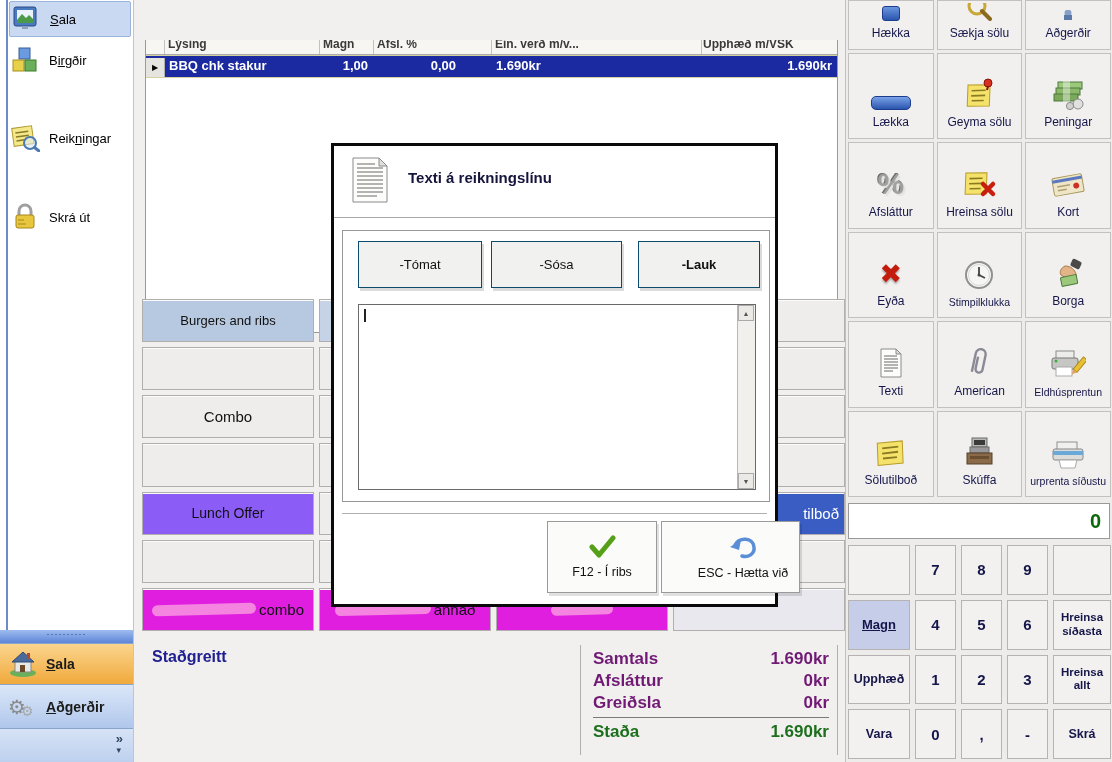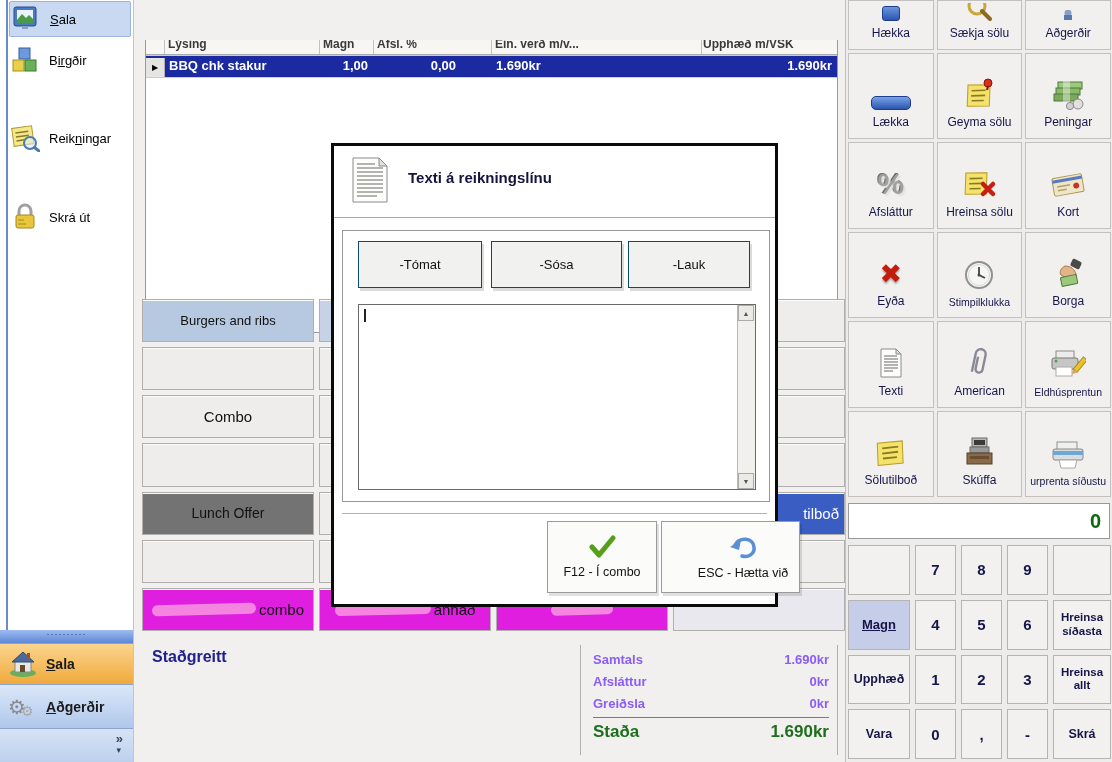"-Lauk" div.qbtn { font-weight: none -> bold; left: 285px -> 295px }
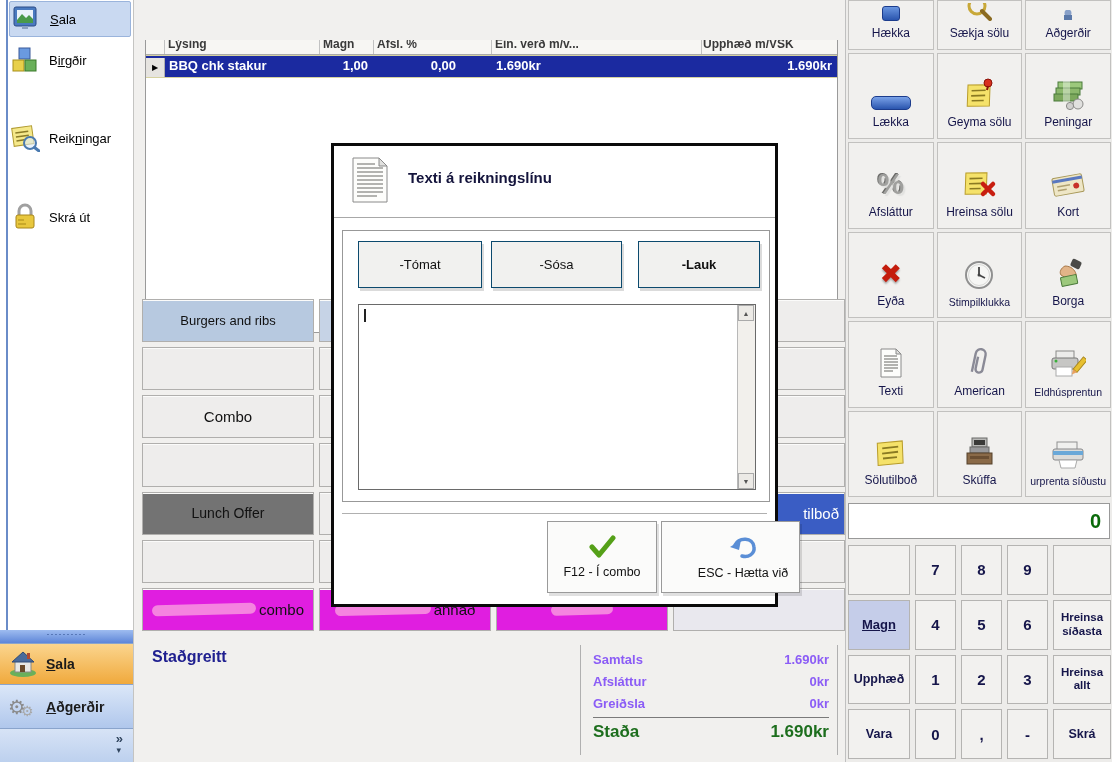"Lunch Offer" .pbtn.red { background: #737373 -> #8b5cf6 }
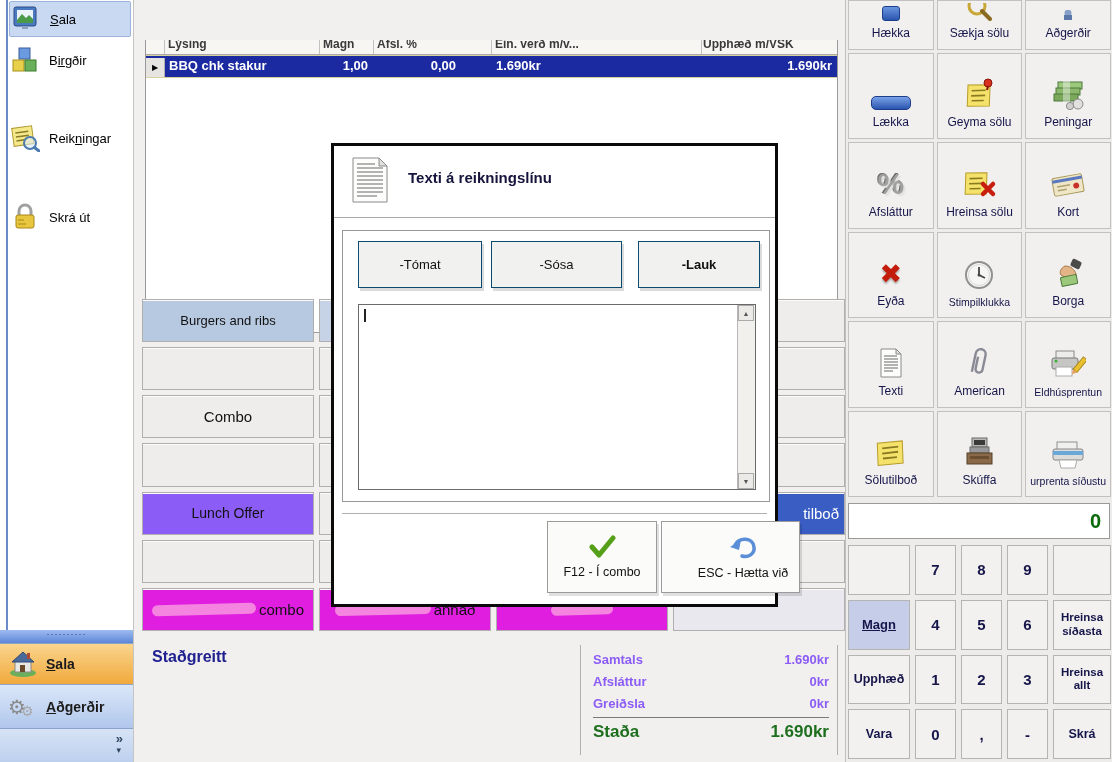"F12 - Í combo" span { text: combo -> ribs }
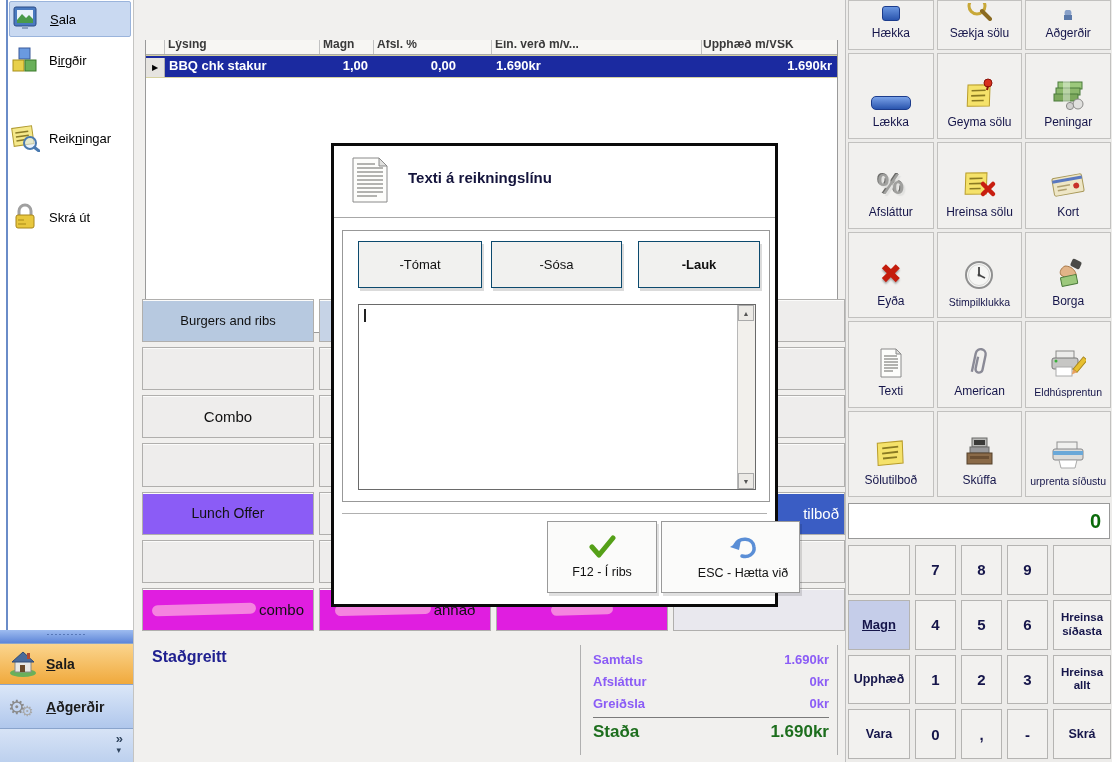"Samtals" .trow { color: #8b5cf6 -> #701a75; font-size: 13px -> 17px }
